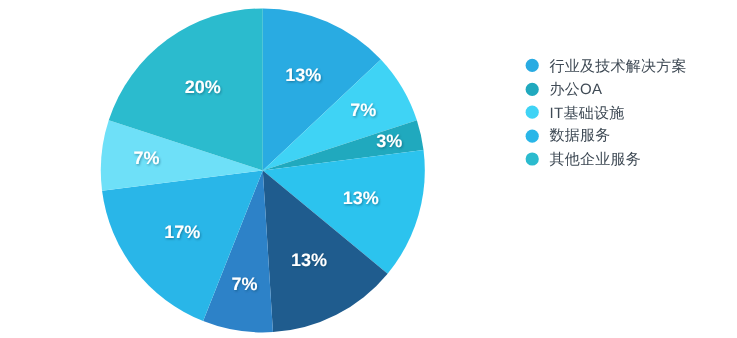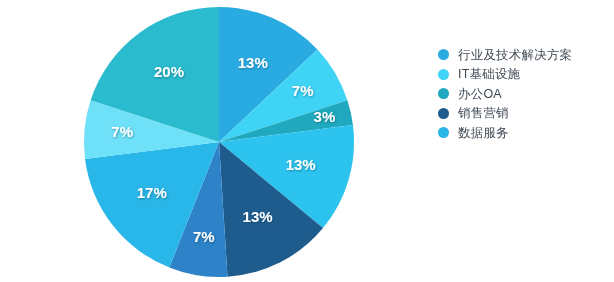"IT基础设施" div.legend-item { order: before "办公OA" -> after "办公OA" }
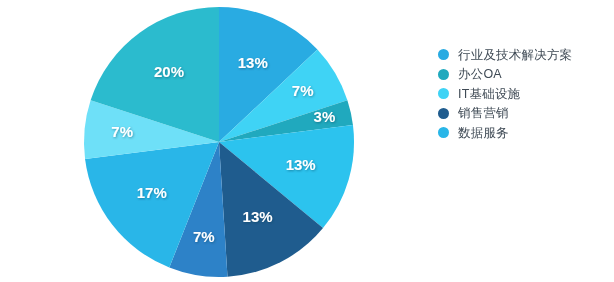"销售营销" div.legend-item { html: <div> <span></span> <span>销售营销</span> </div> -> none }
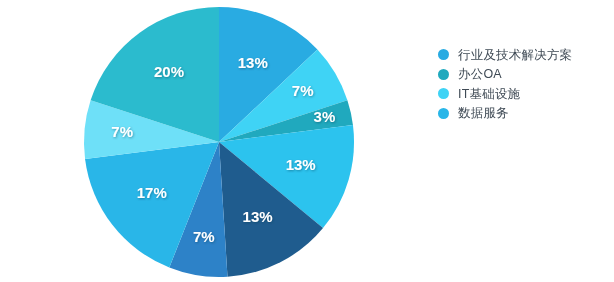"其他企业服务" div.legend-item { html: none -> <div> <span></span> <span>其他企业服务</span> </div> }
